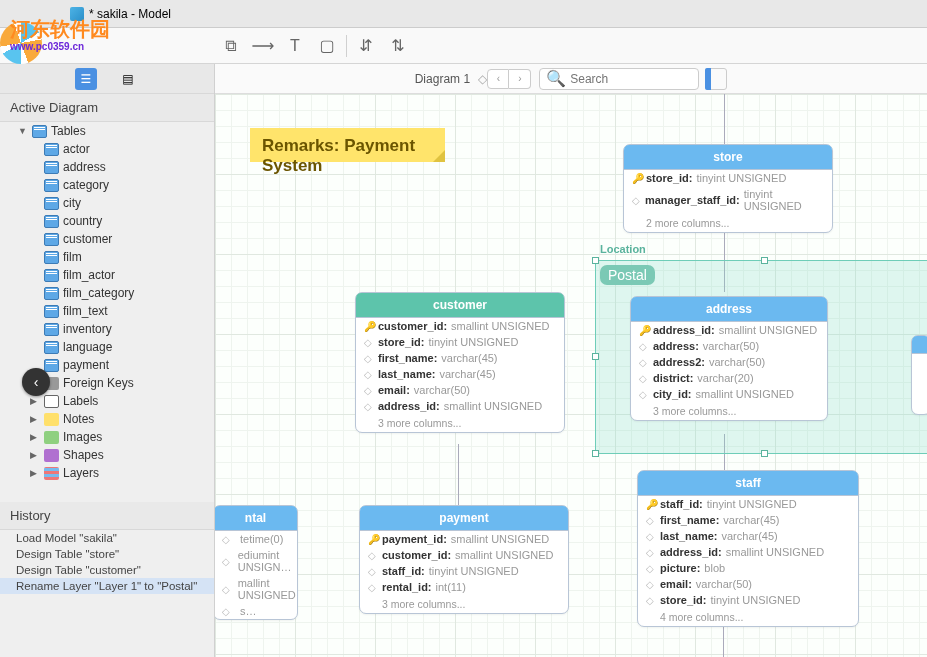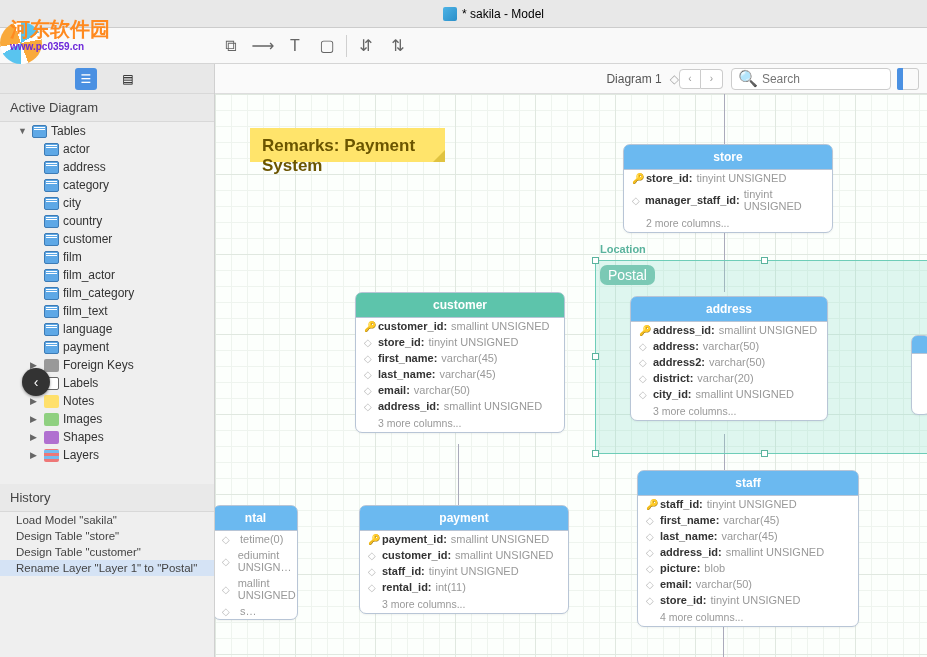"* sakila - Model" .tab-bar { justify-content: center -> none }
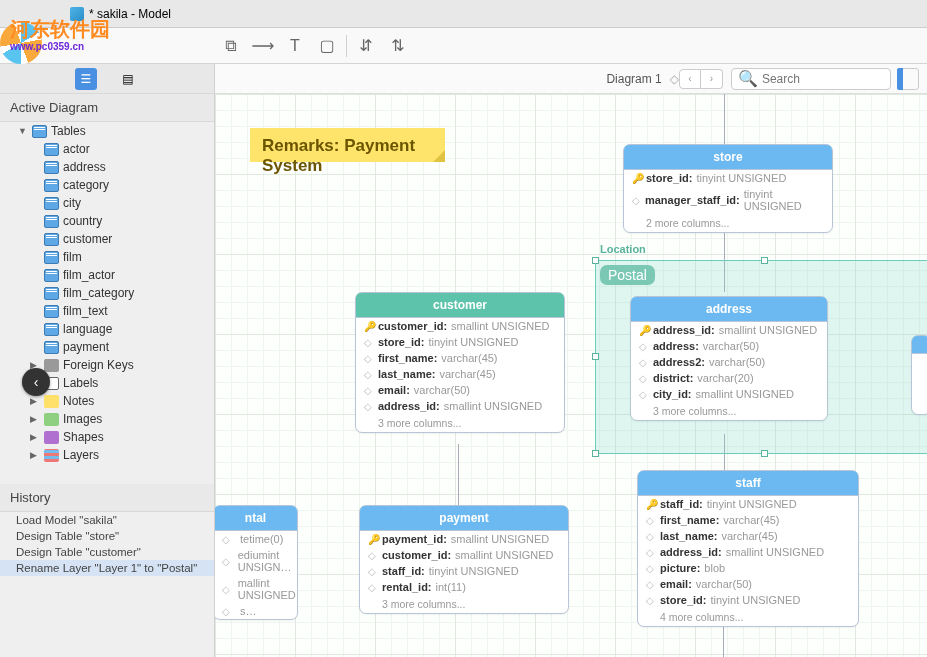"Diagram 1" .canvas-top { justify-content: flex-end -> center }
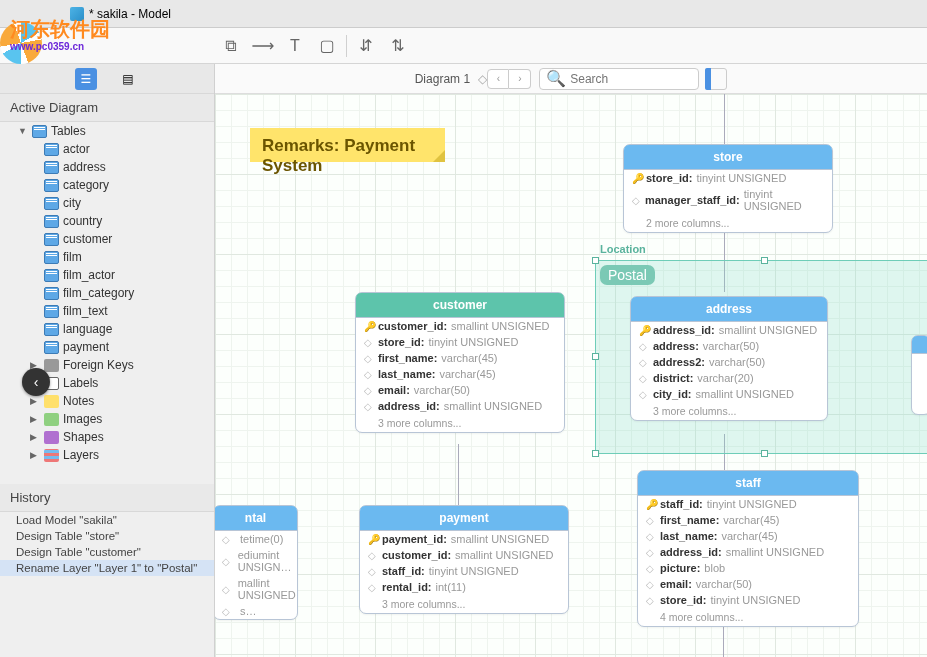"inventory" div.tree-item { html: none -> <div> <span></span> <span>inventory</span> </div> }
